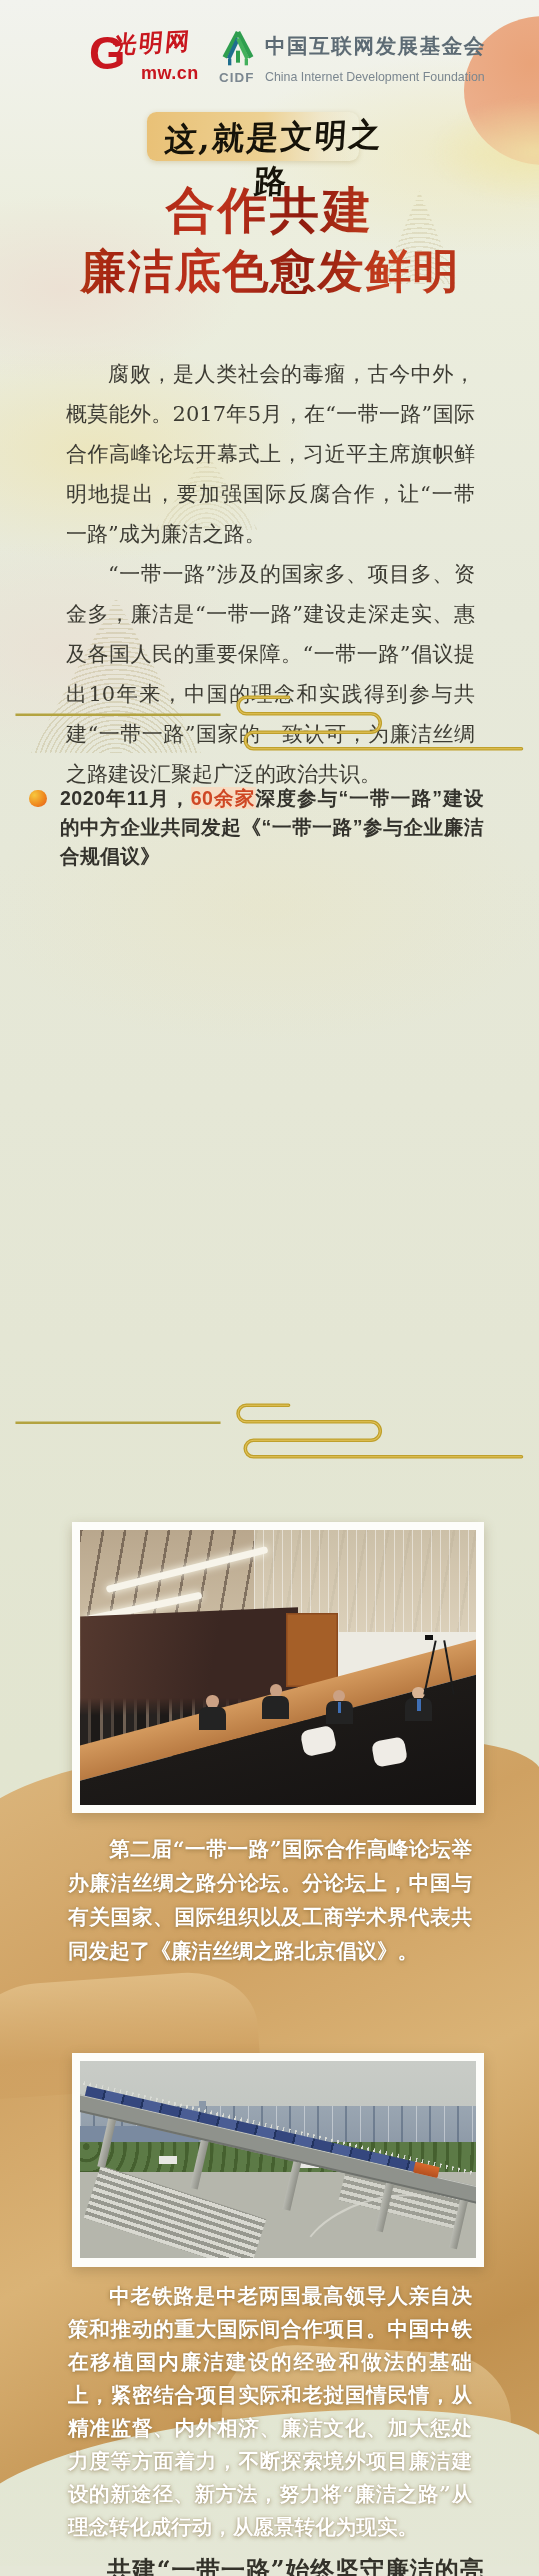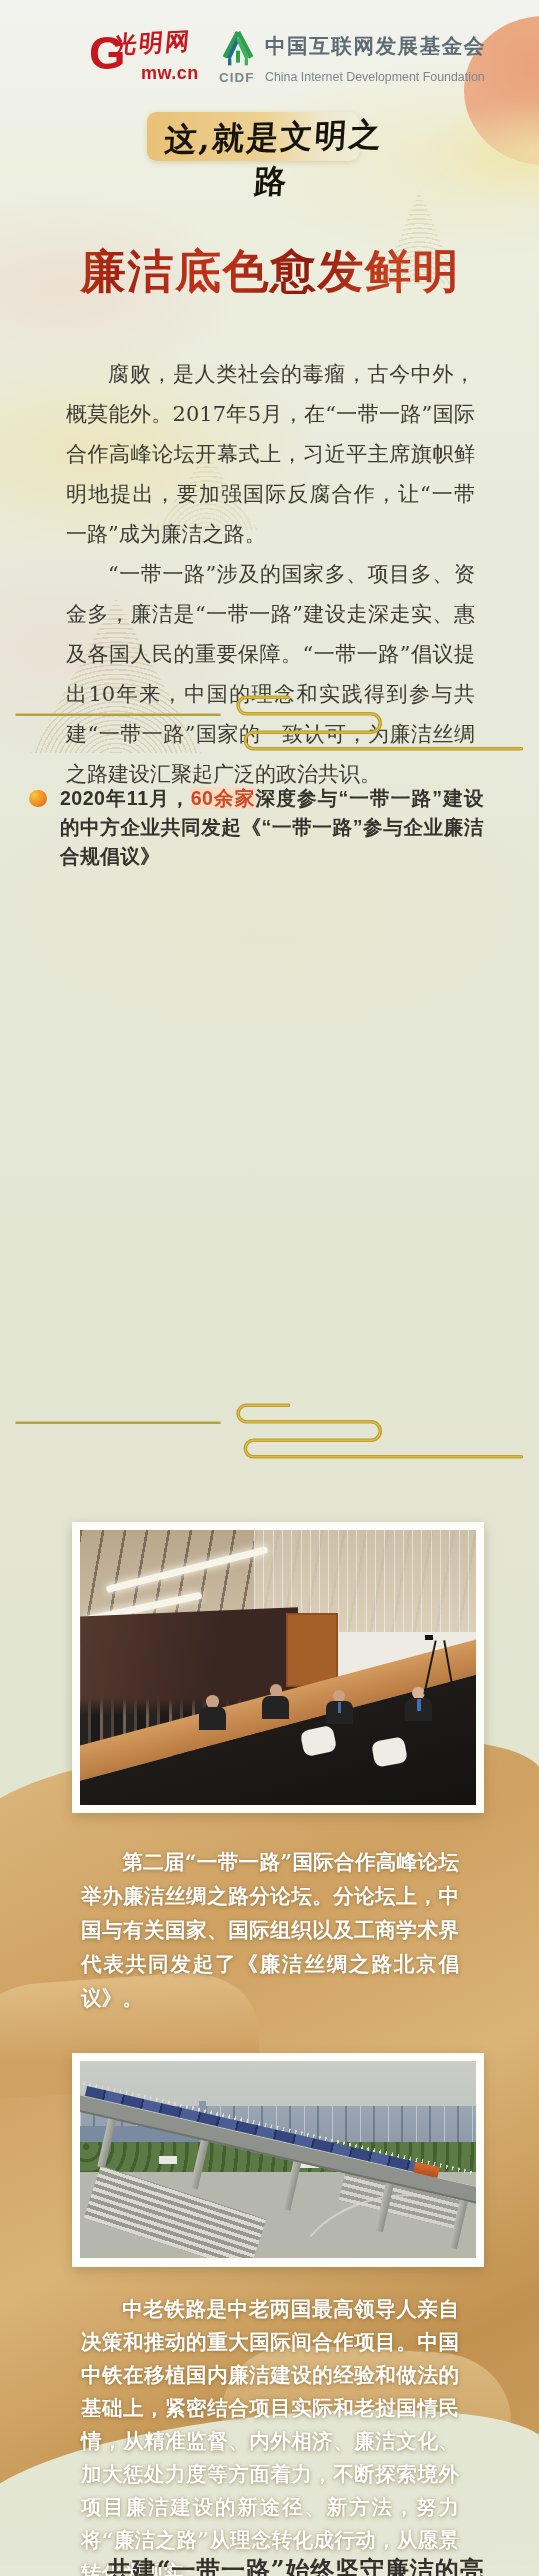"合作共建" div.title { html: none -> <div>合作共建</div> }
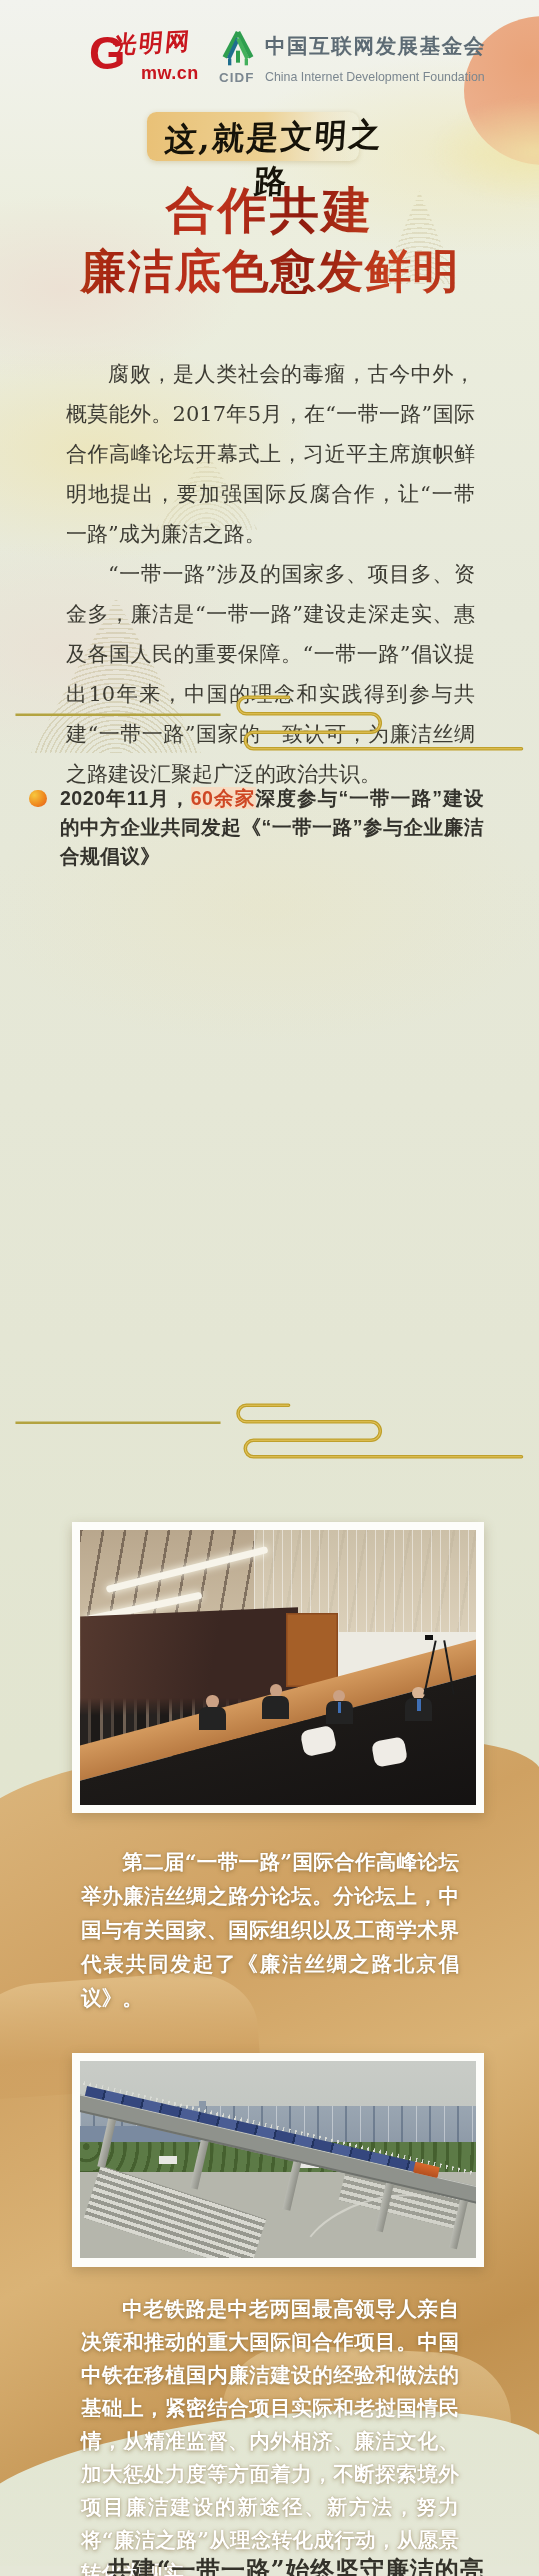"第二届“一带一路”国际合作高峰论坛举办廉洁丝绸之路分论坛。分论坛上，中国与有关国" .caption p { margin: 17px -> 4px }
